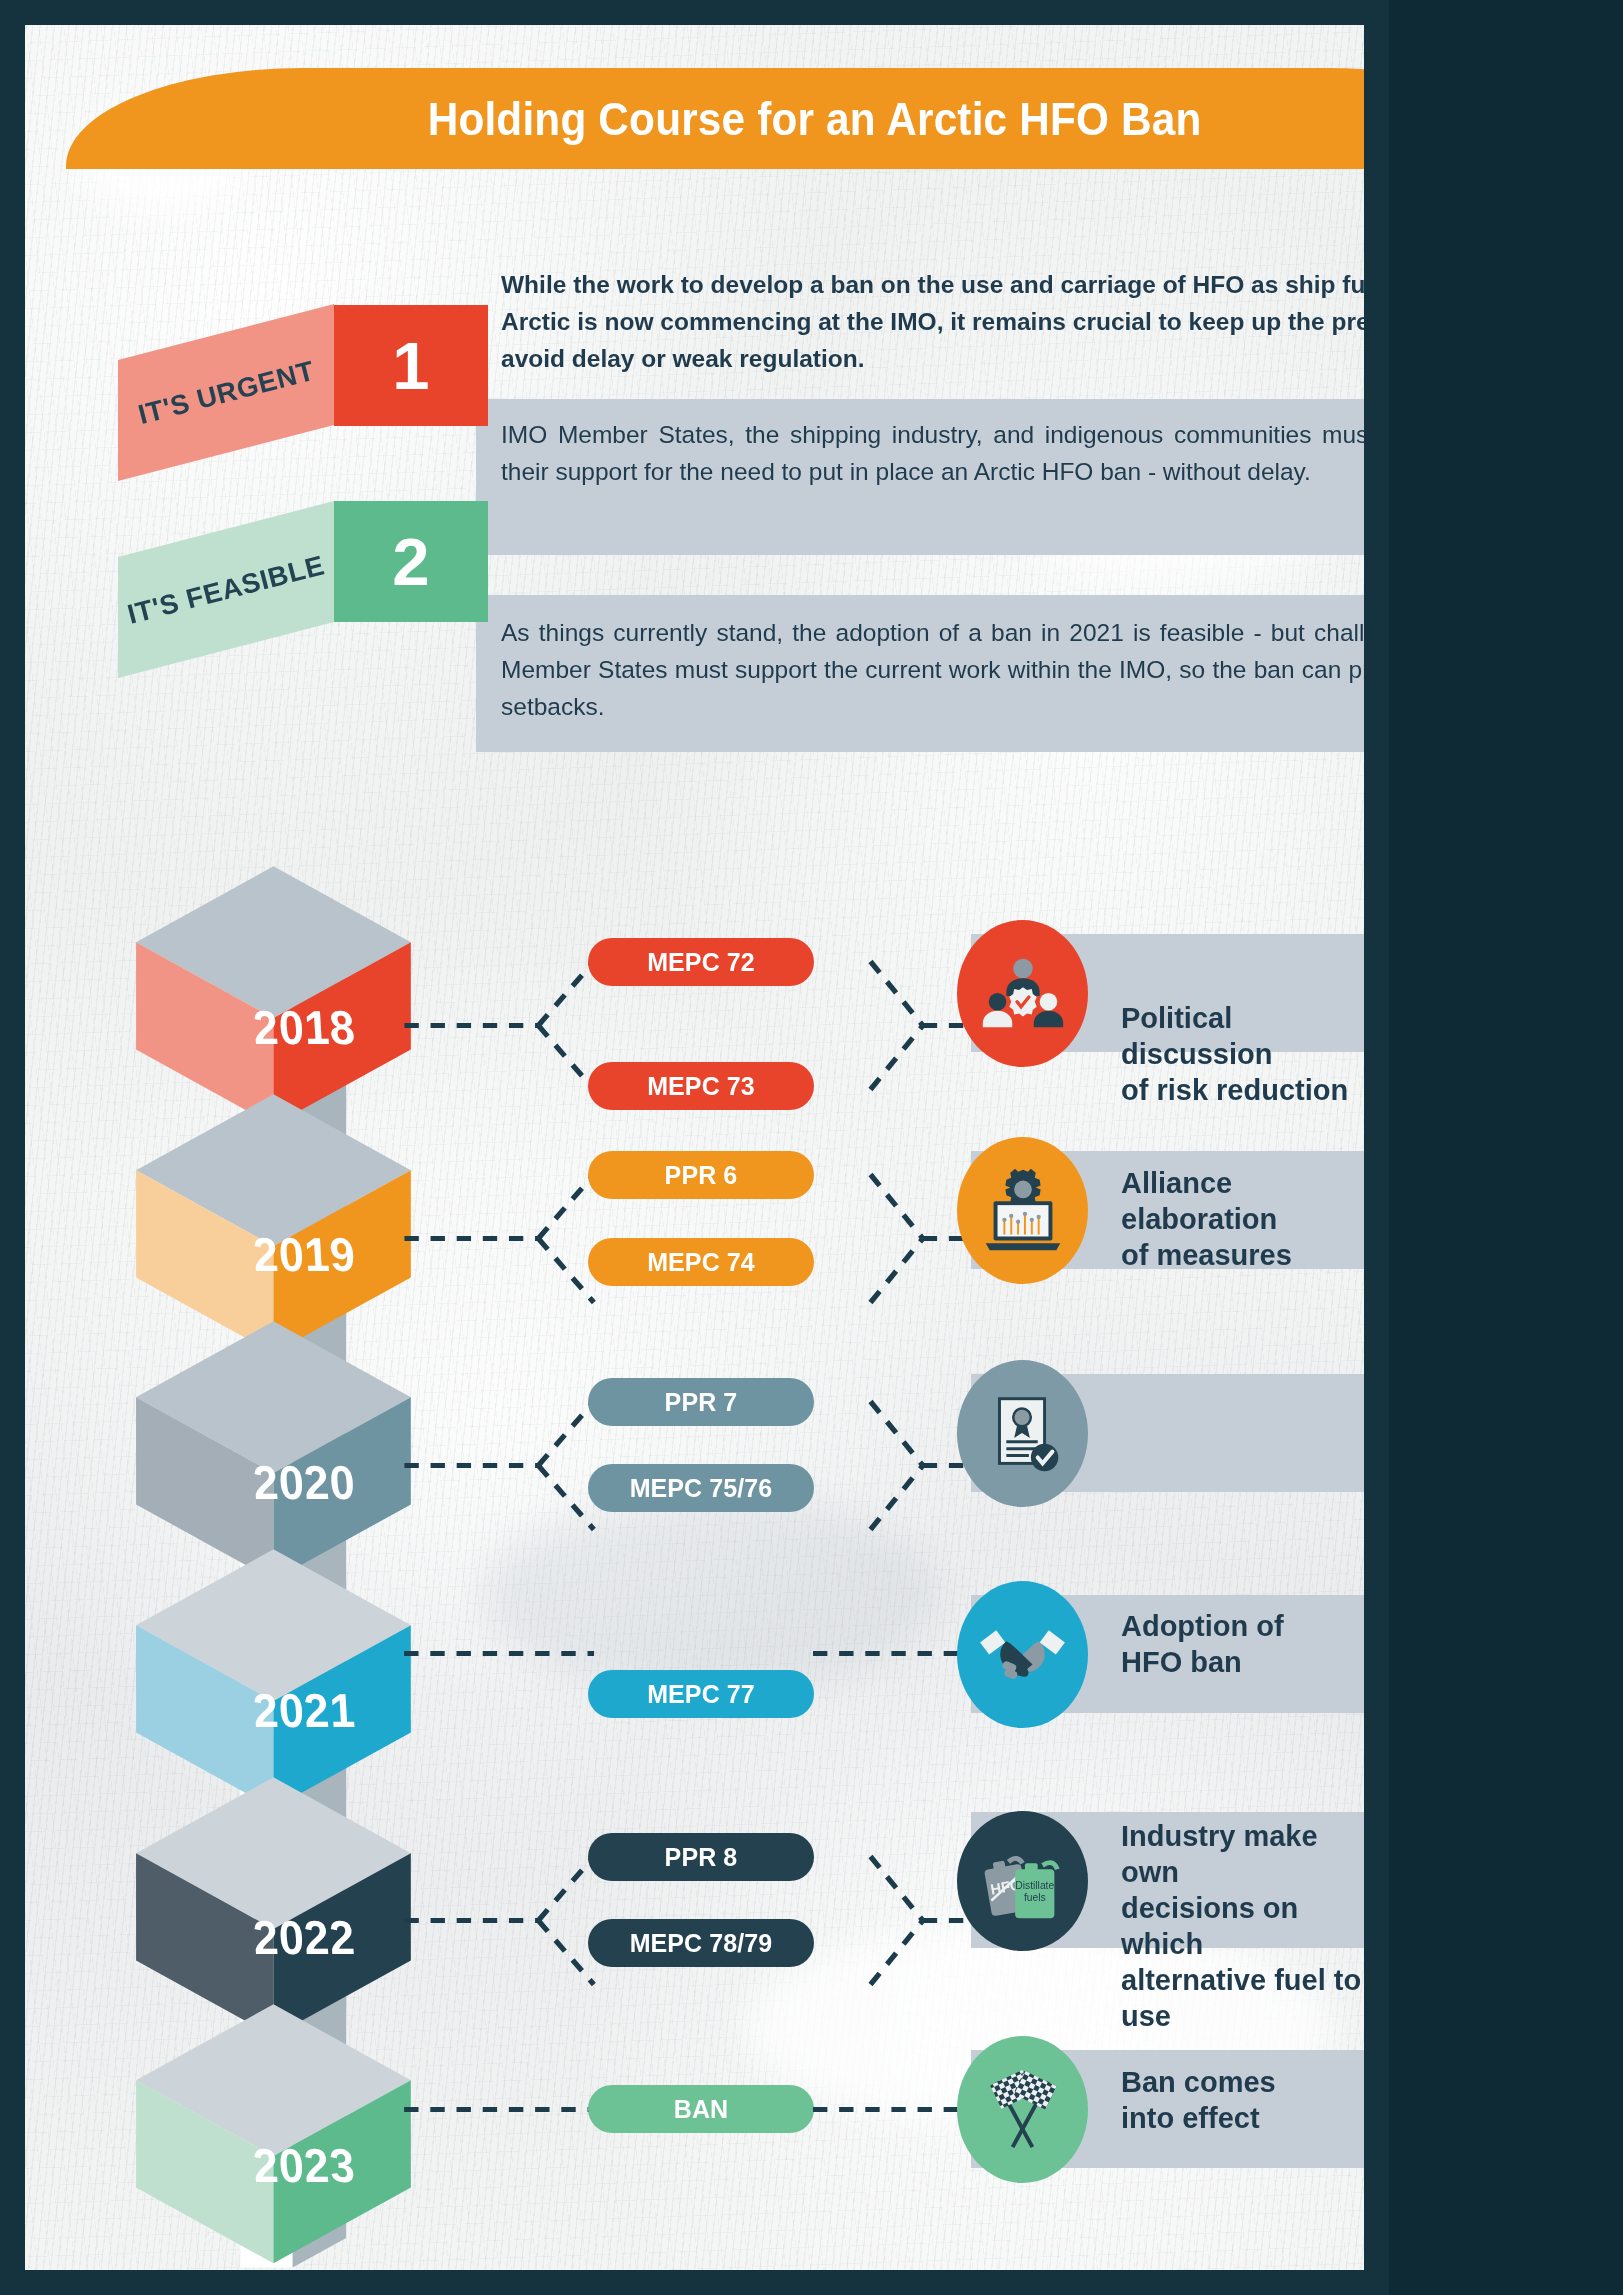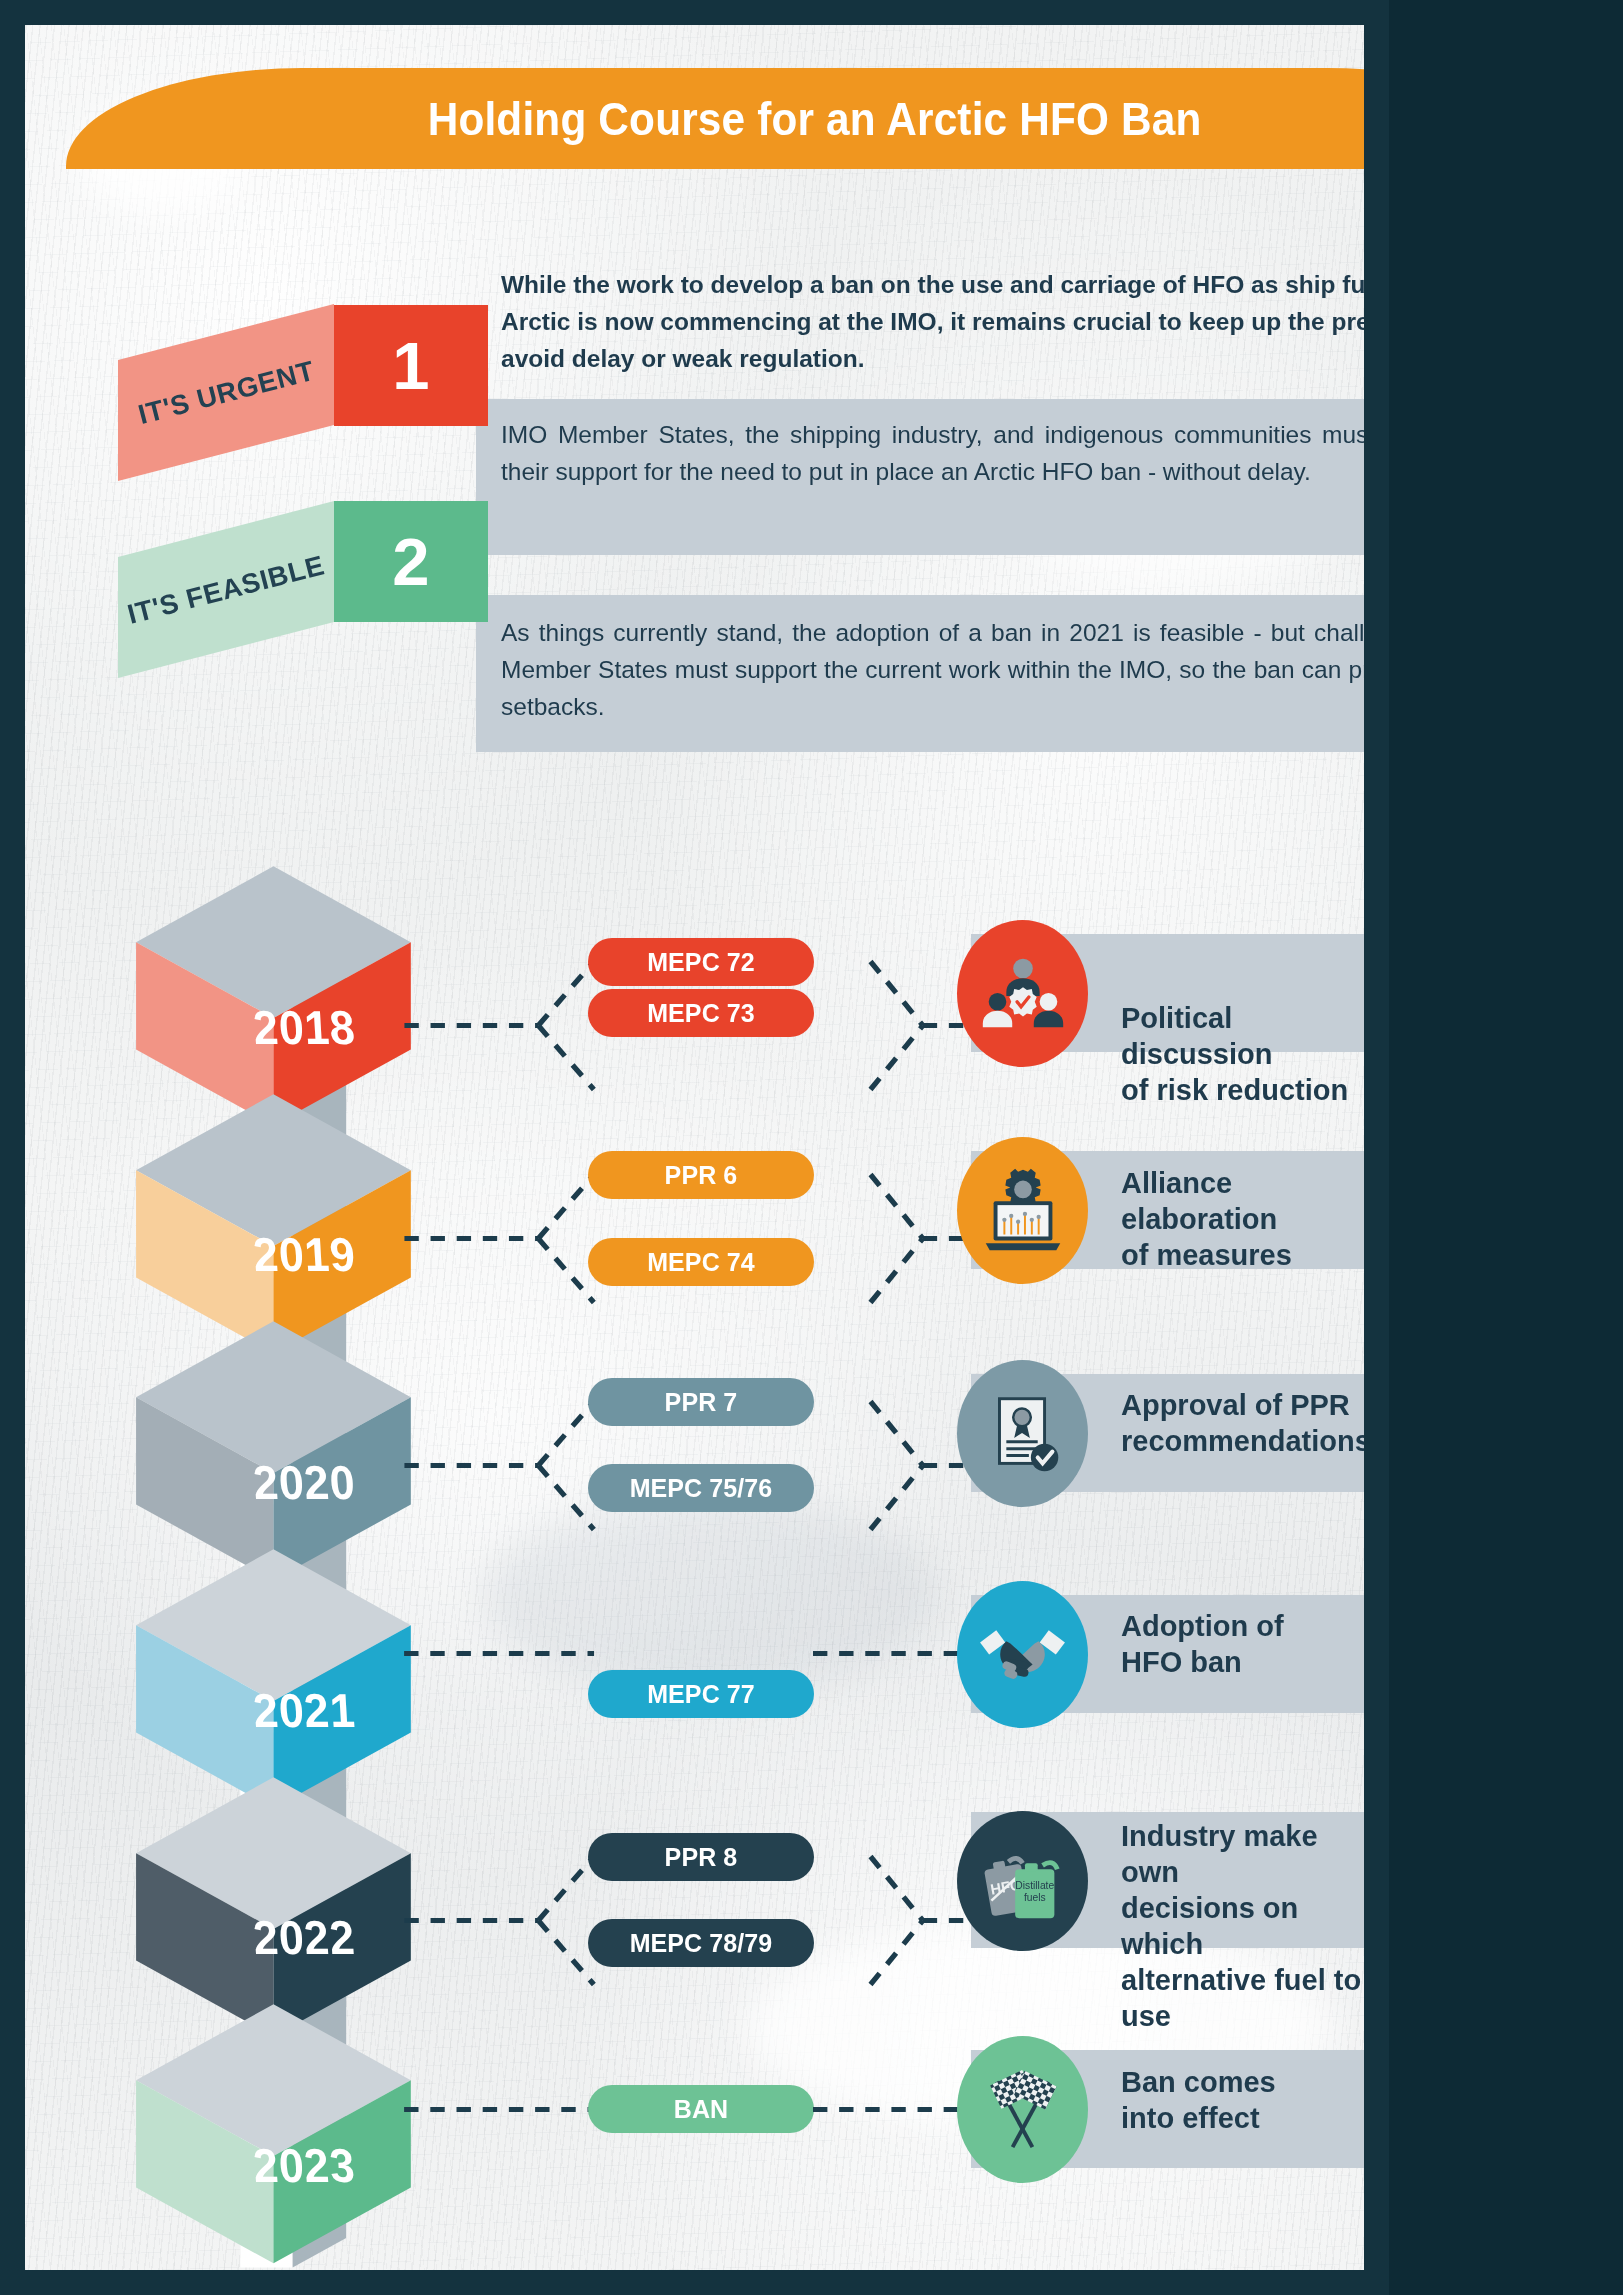"MEPC 73" div.pill { top: 964px -> 1037px }
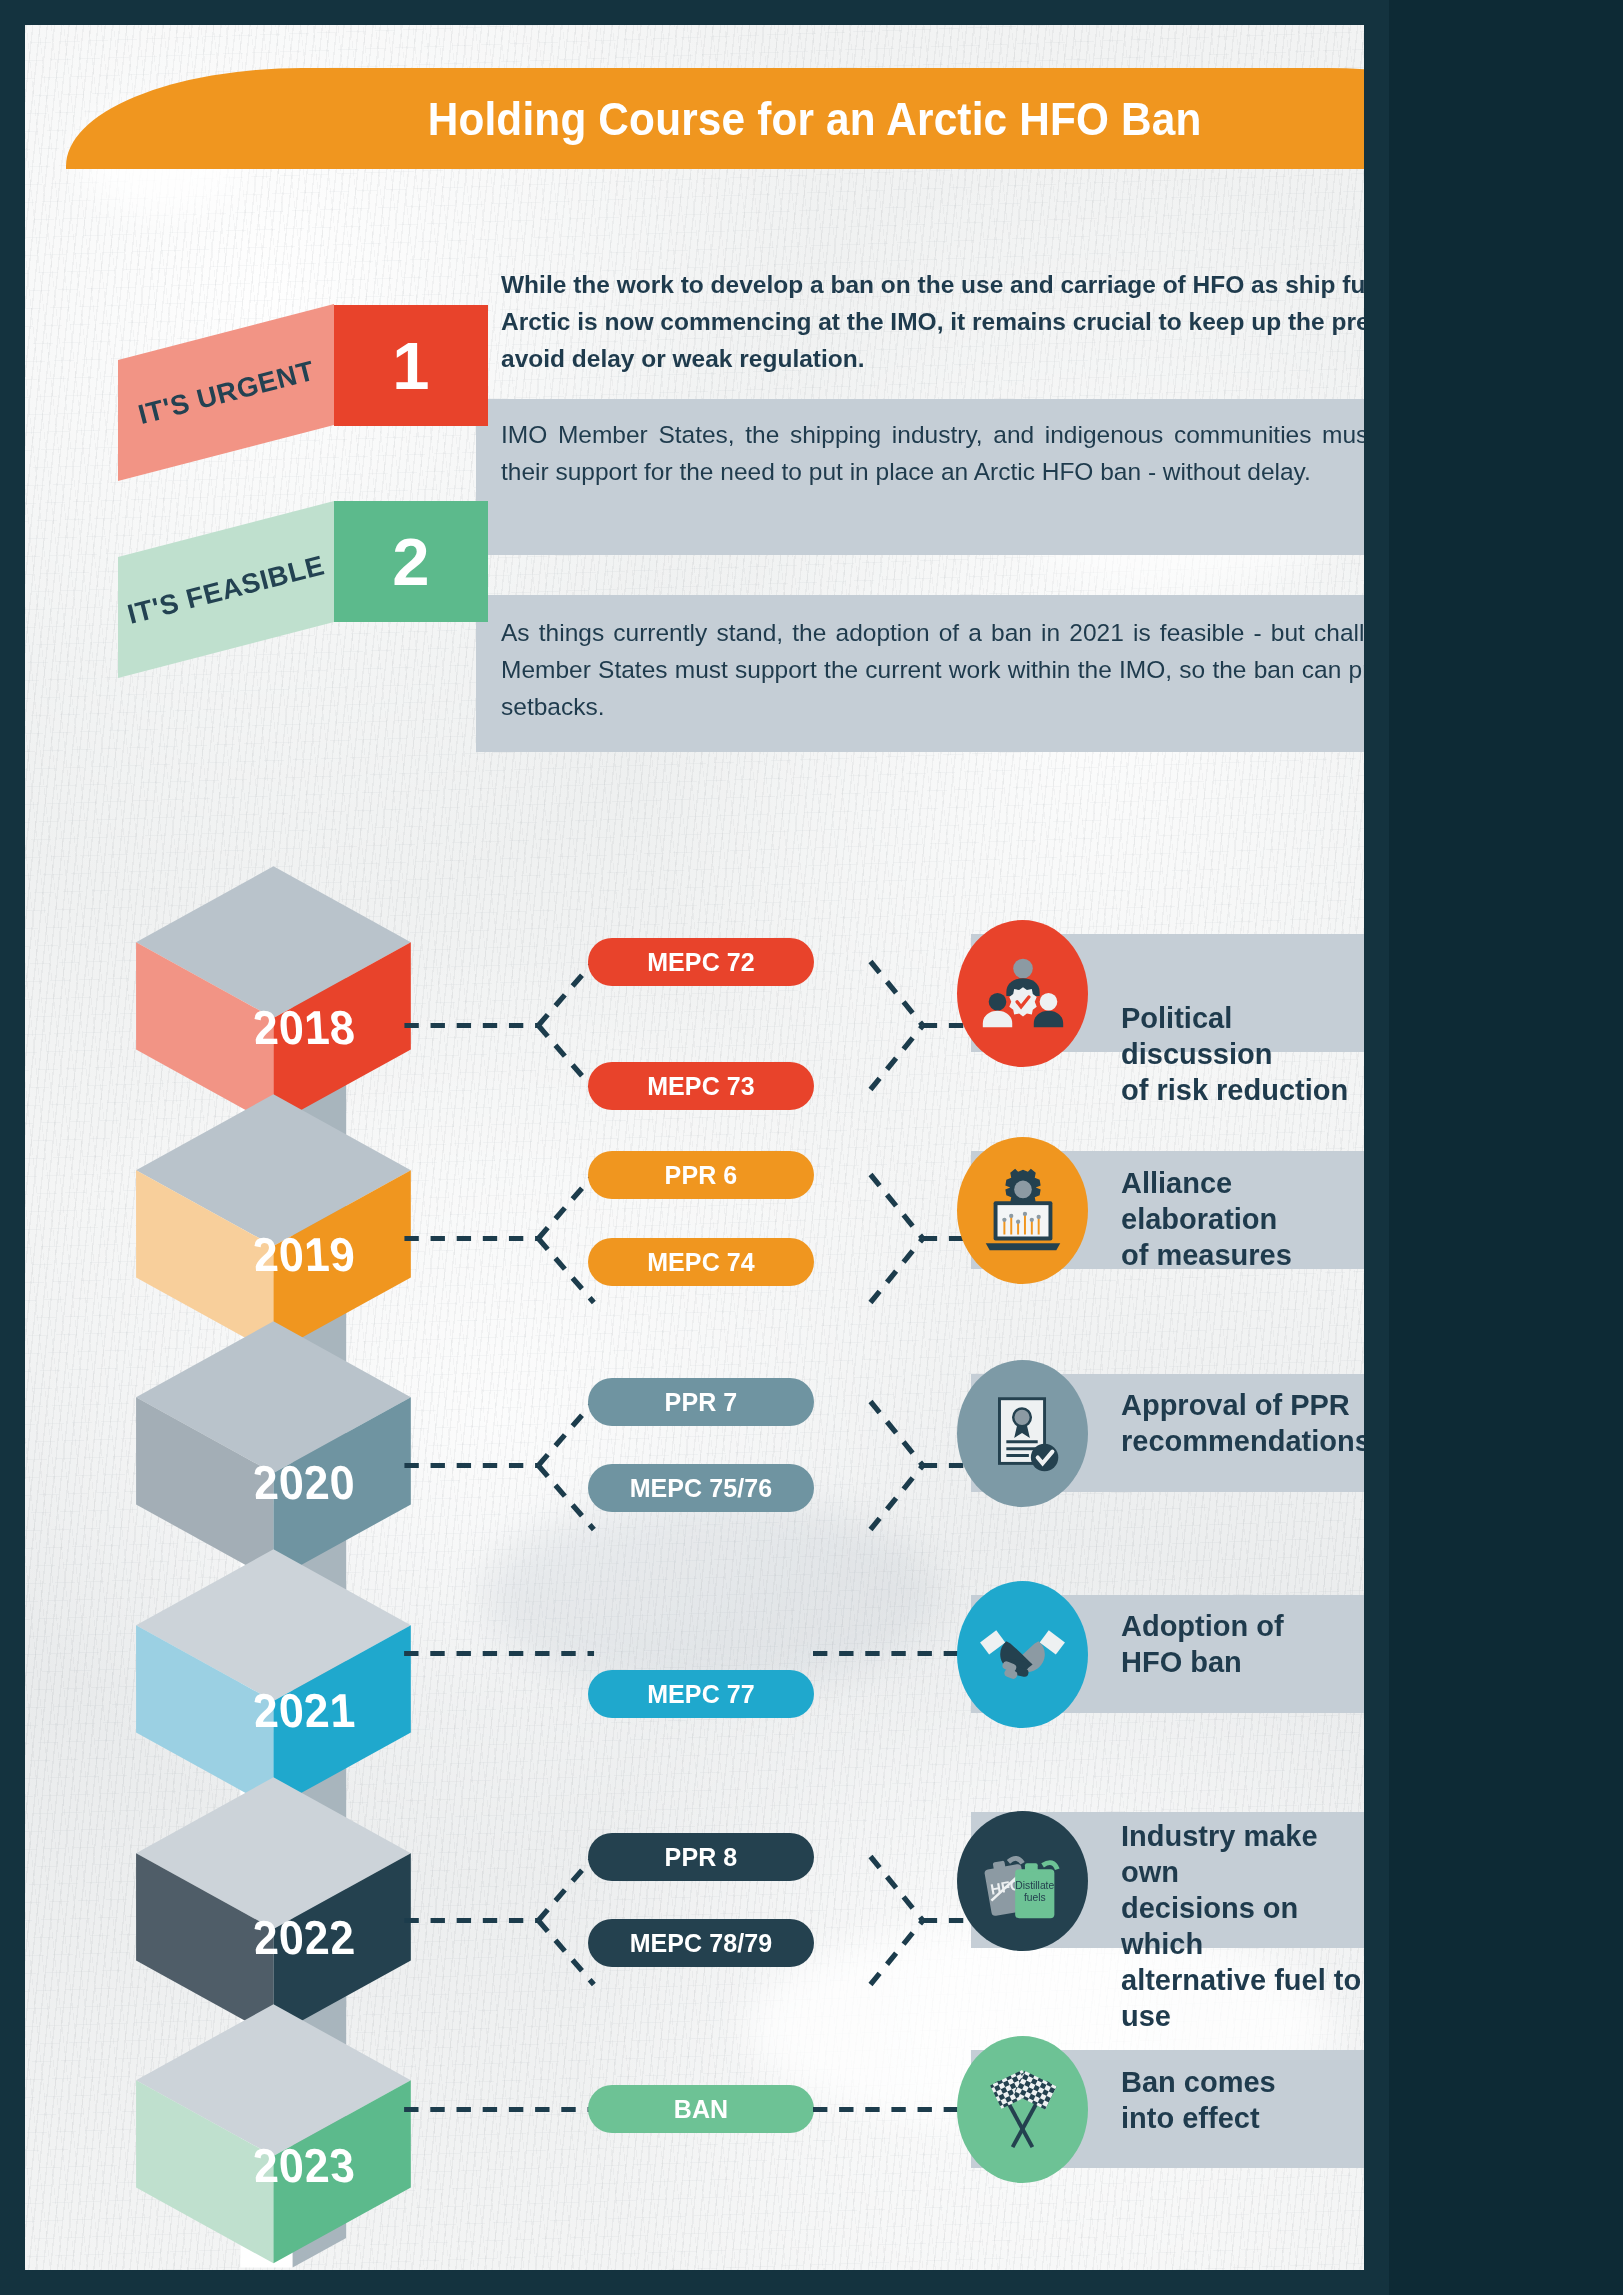"Approval of PPR" div.rowlabel { html: <div> <div>Approval of PPR</div> <div>recommendations</div> </div> -> none }
